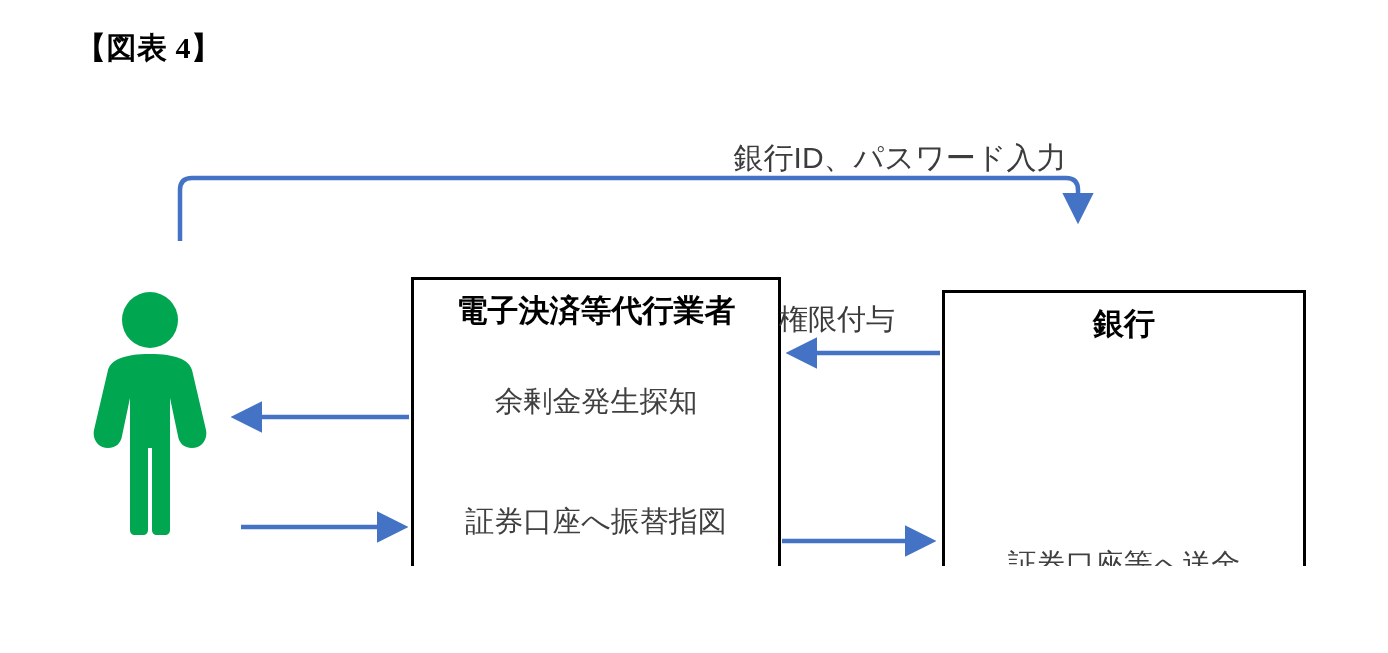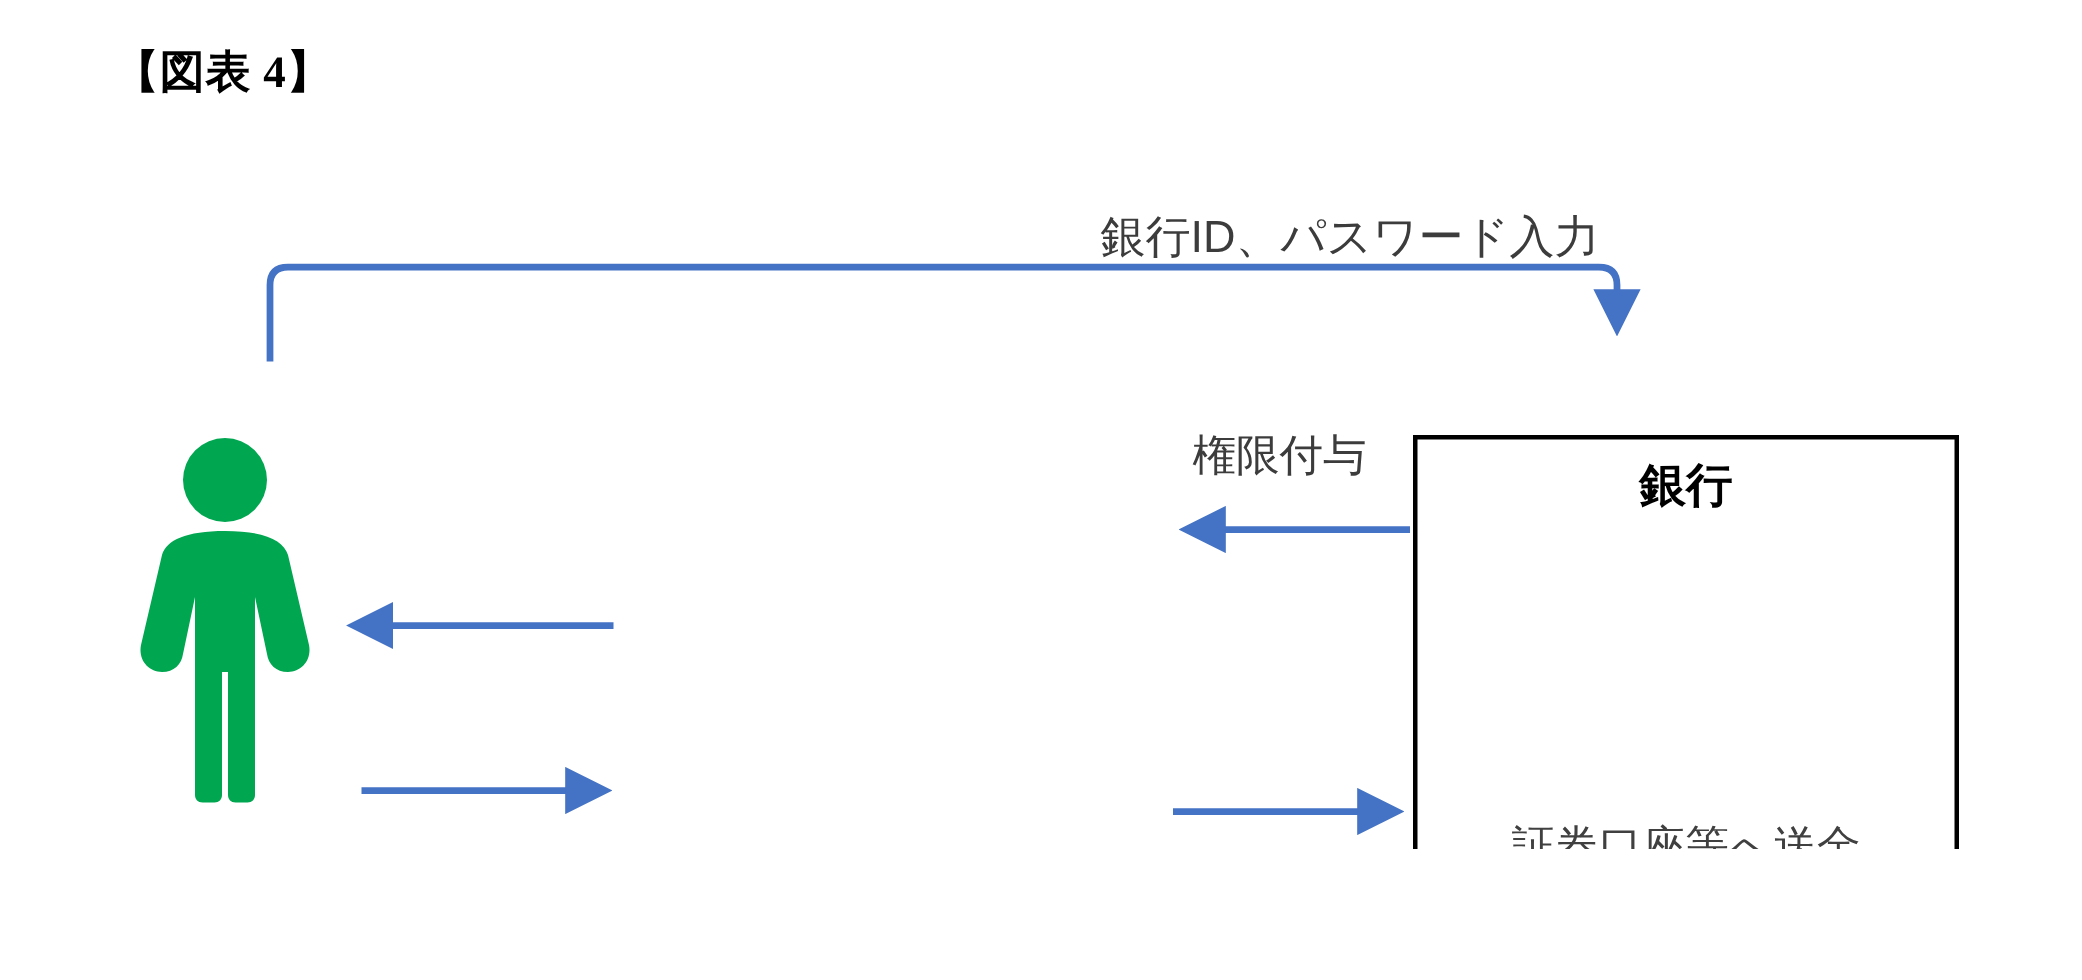"電子決済等代行業者" div.abs { html: none -> <div> <div>電子決済等代行業者</div> <div>余剰金発生探知</div> <div>証券口座へ振替指図</div> </div> }
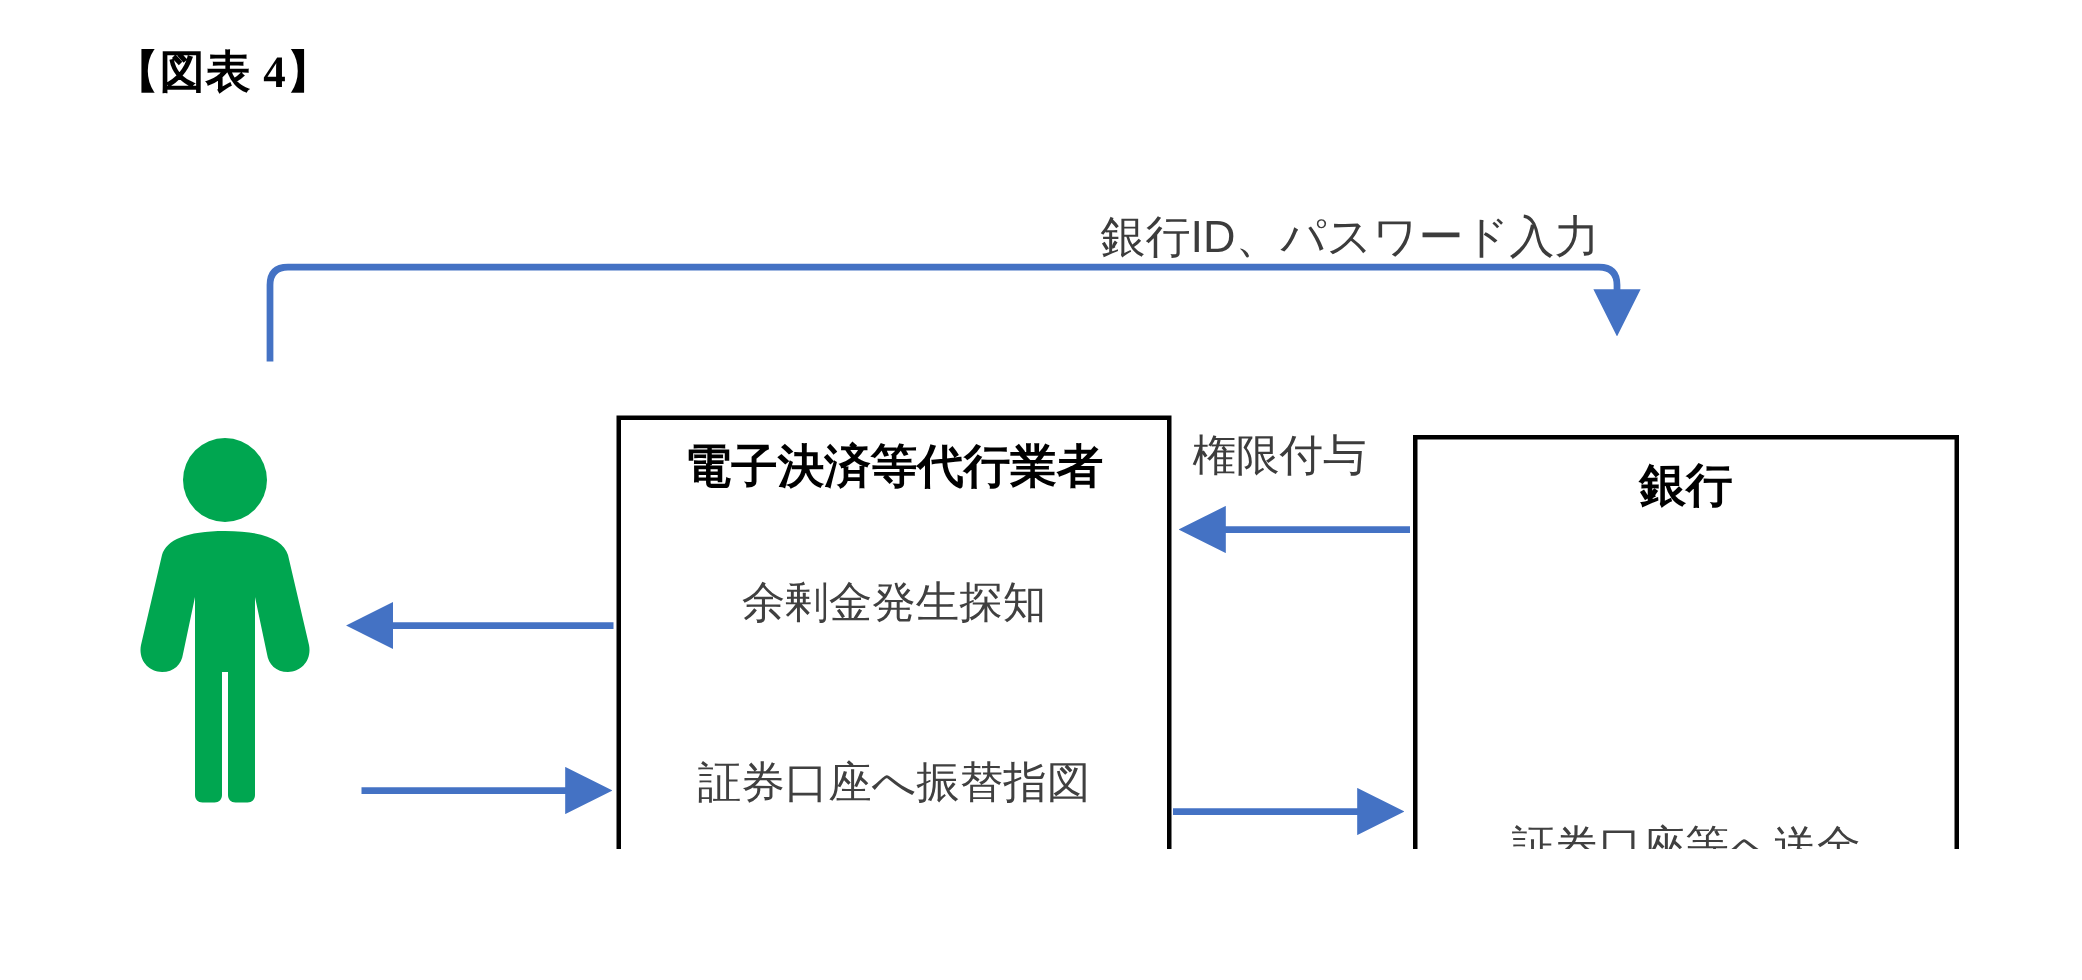"権限付与" #label-authorization { padding-left: 16px -> none; top: 284px -> 300px }
